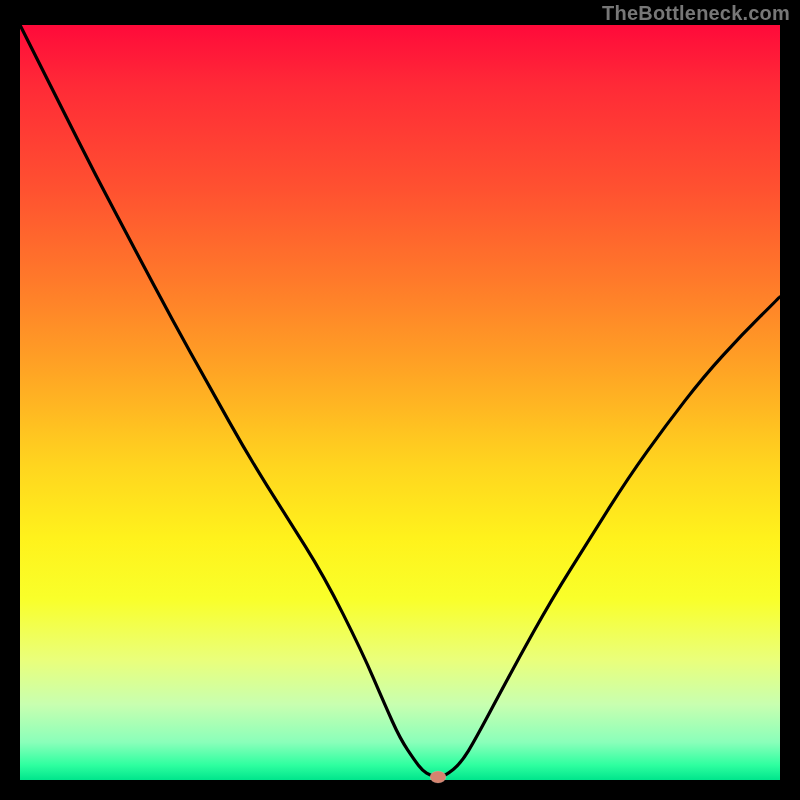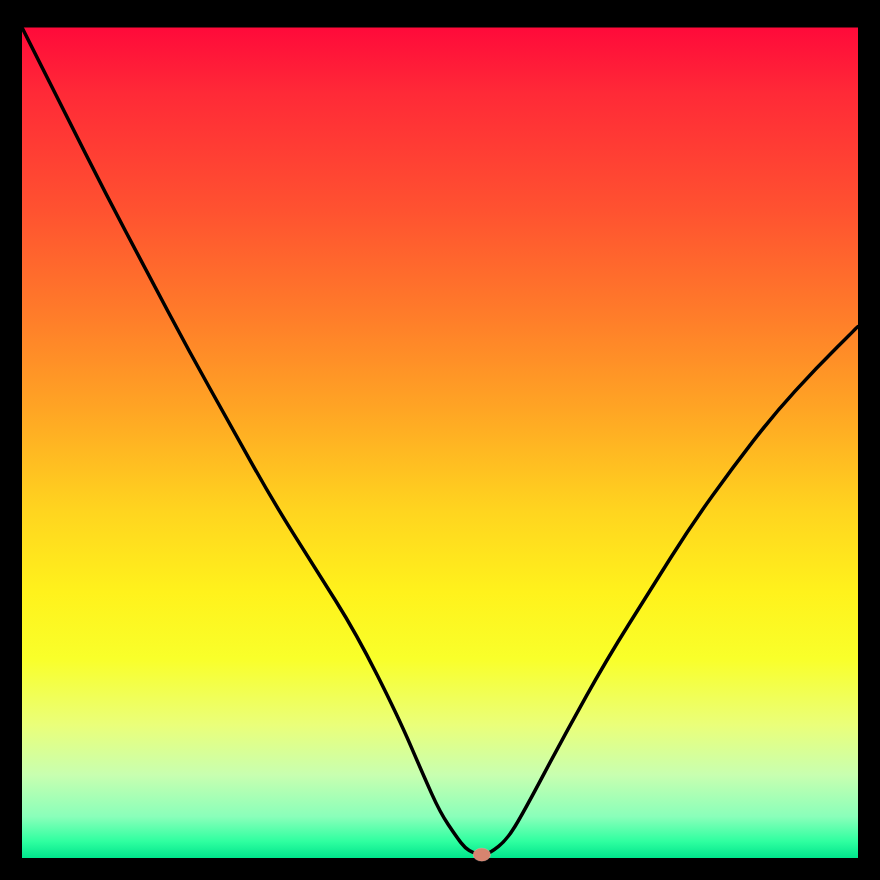"TheBottleneck.com" div.watermark { html: none -> <div>TheBottleneck.com</div> }
